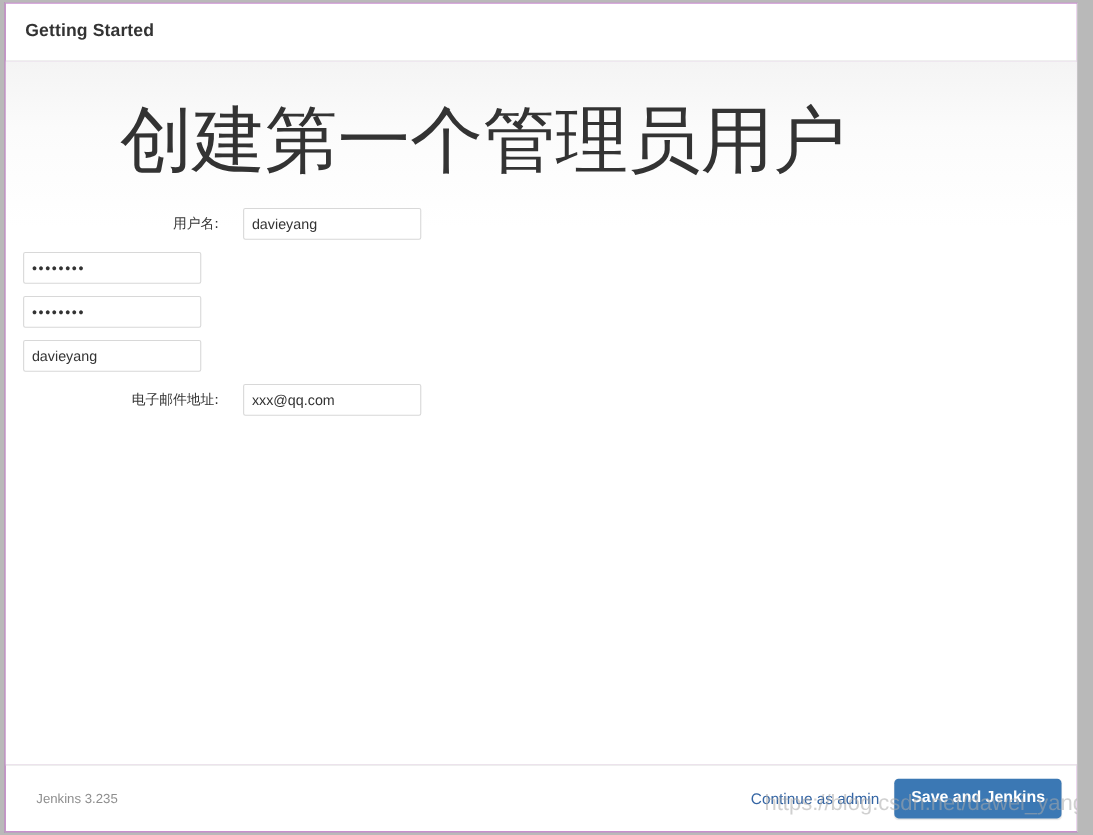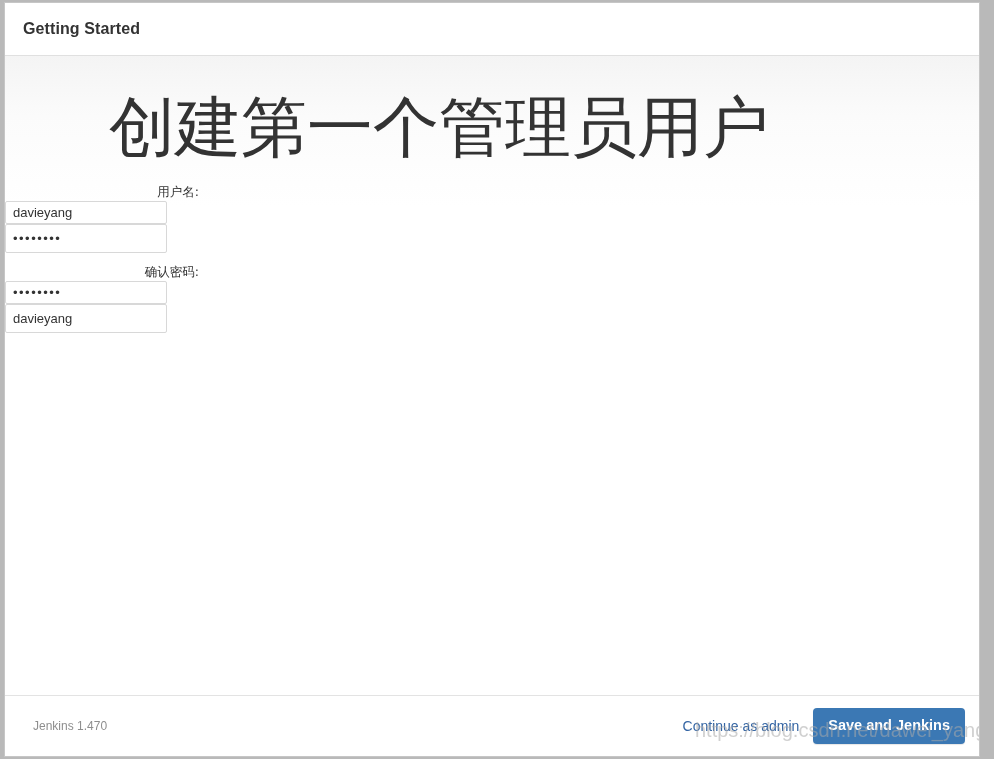"用户名:" .form-row { align-items: flex-start -> center; flex-direction: column -> none }
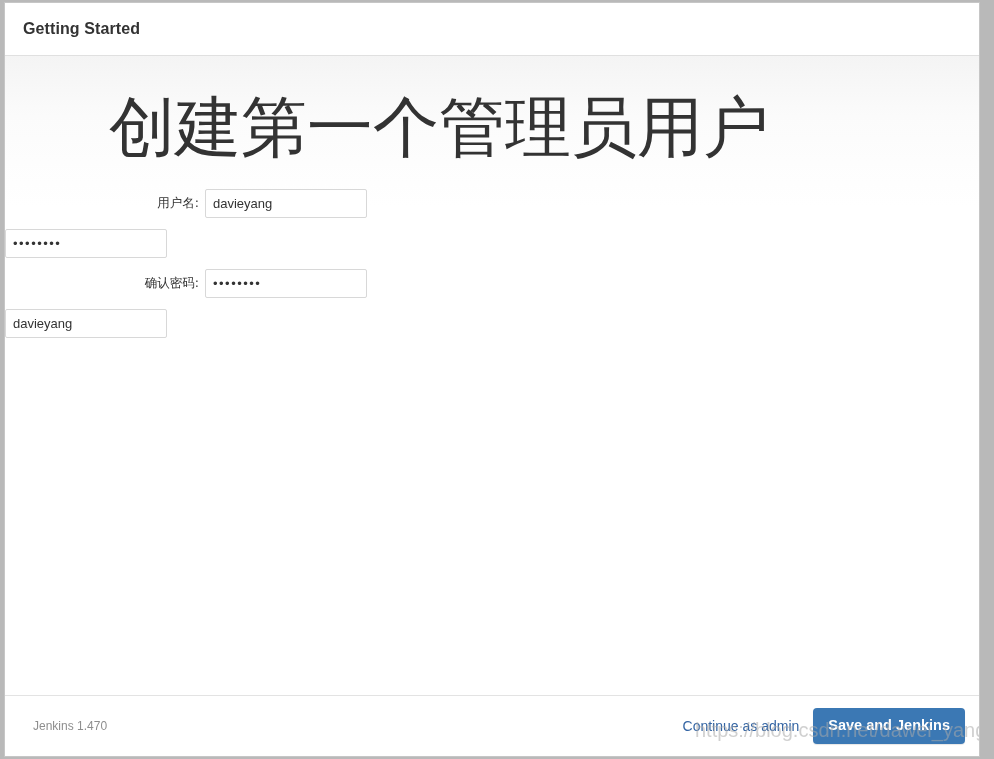"davieyang" .form-input { margin-left: none -> 16px }
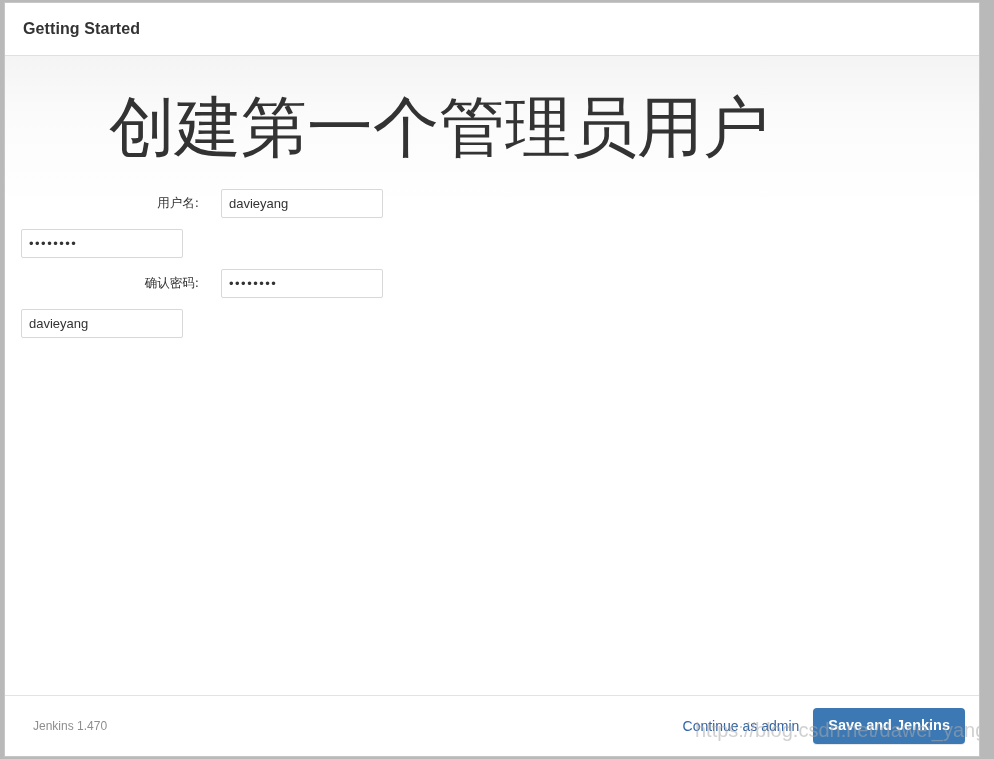"确认密码:" div.form-label { html: <div>确认密码:</div> -> none }
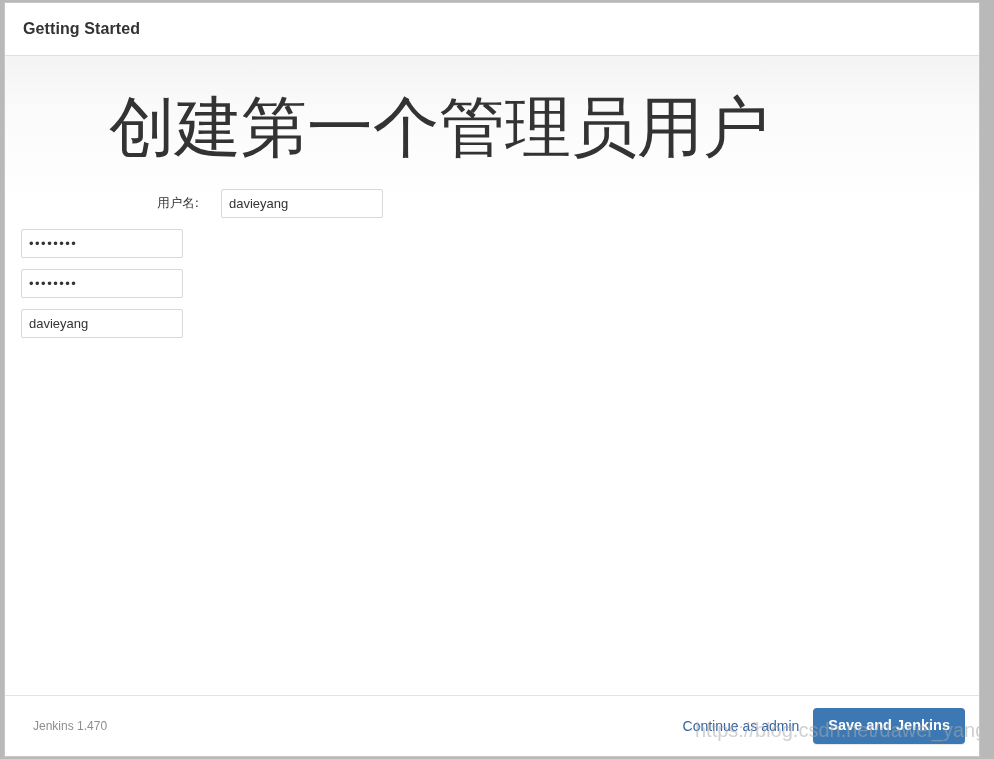"电子邮件地址:" div.form-row { html: none -> <div> <div>电子邮件地址:</div> <input> </div> }
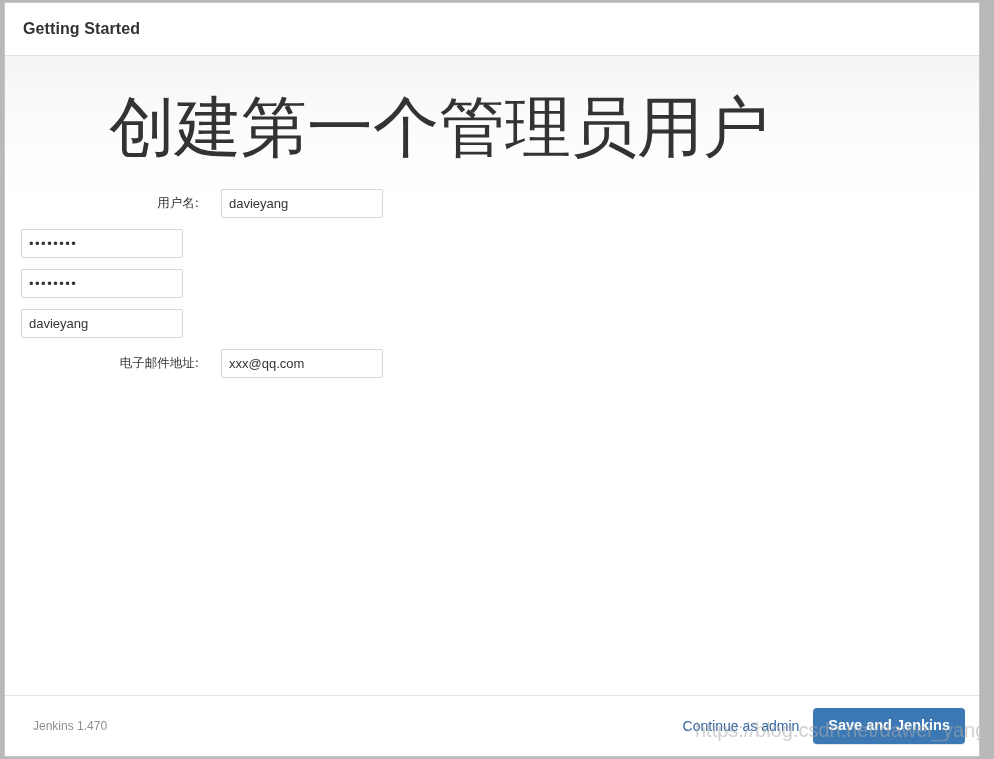"Jenkins 1.470" div { text: 1.470 -> 3.235 }
